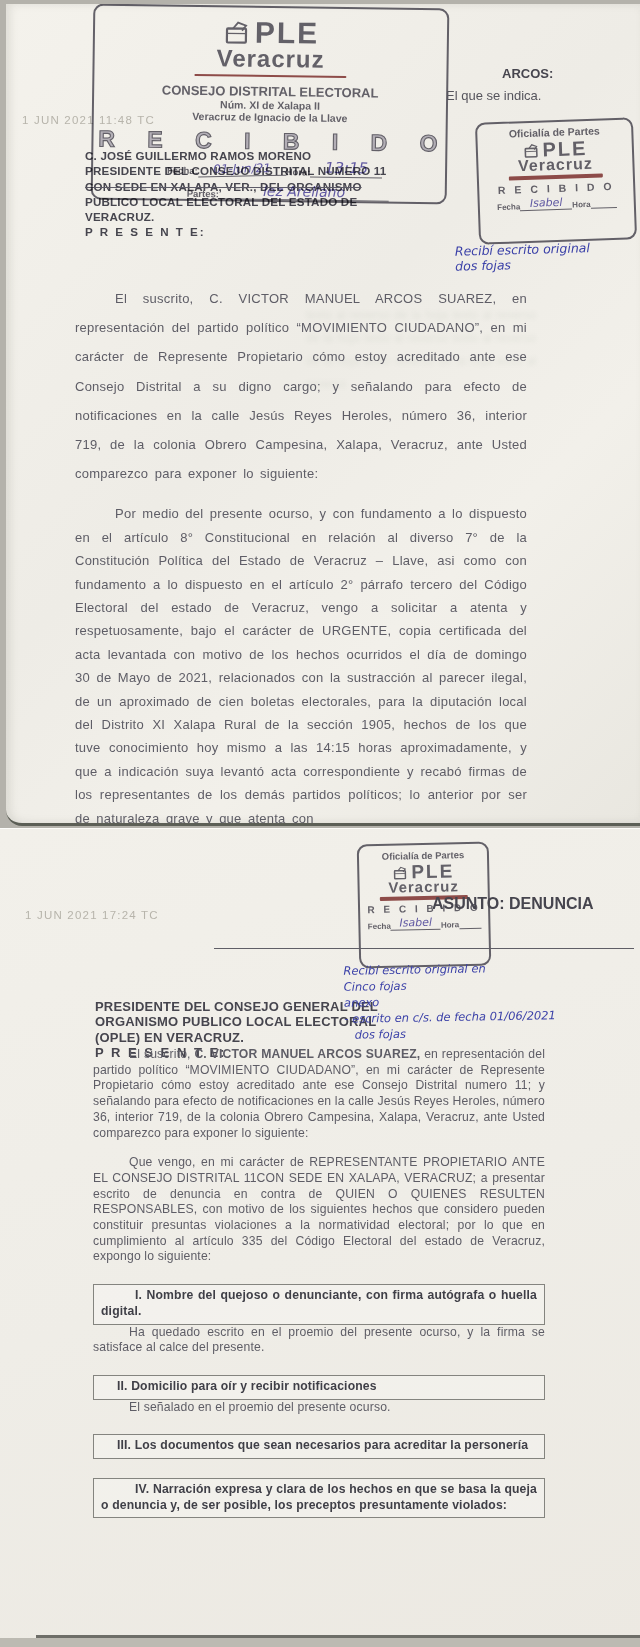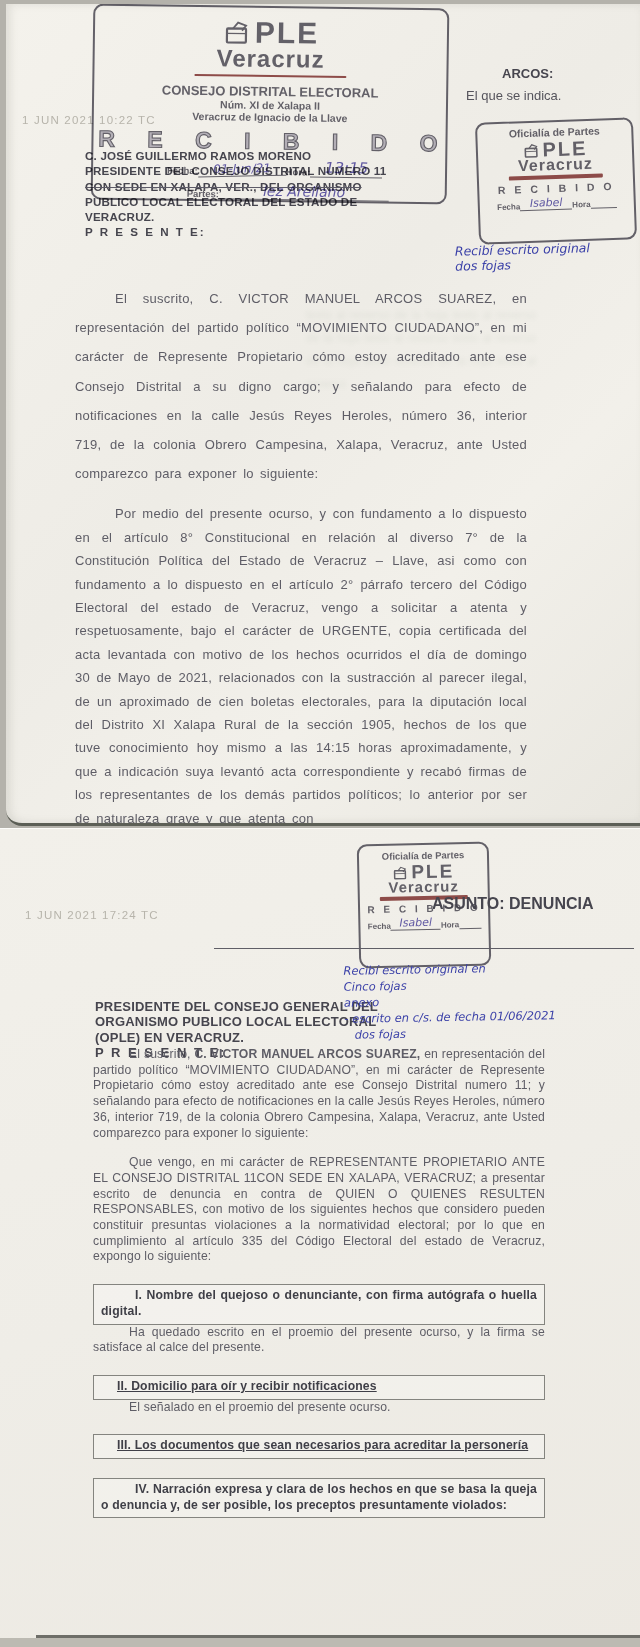"El que se indica." .asunto-value { margin-left: 20px -> none }
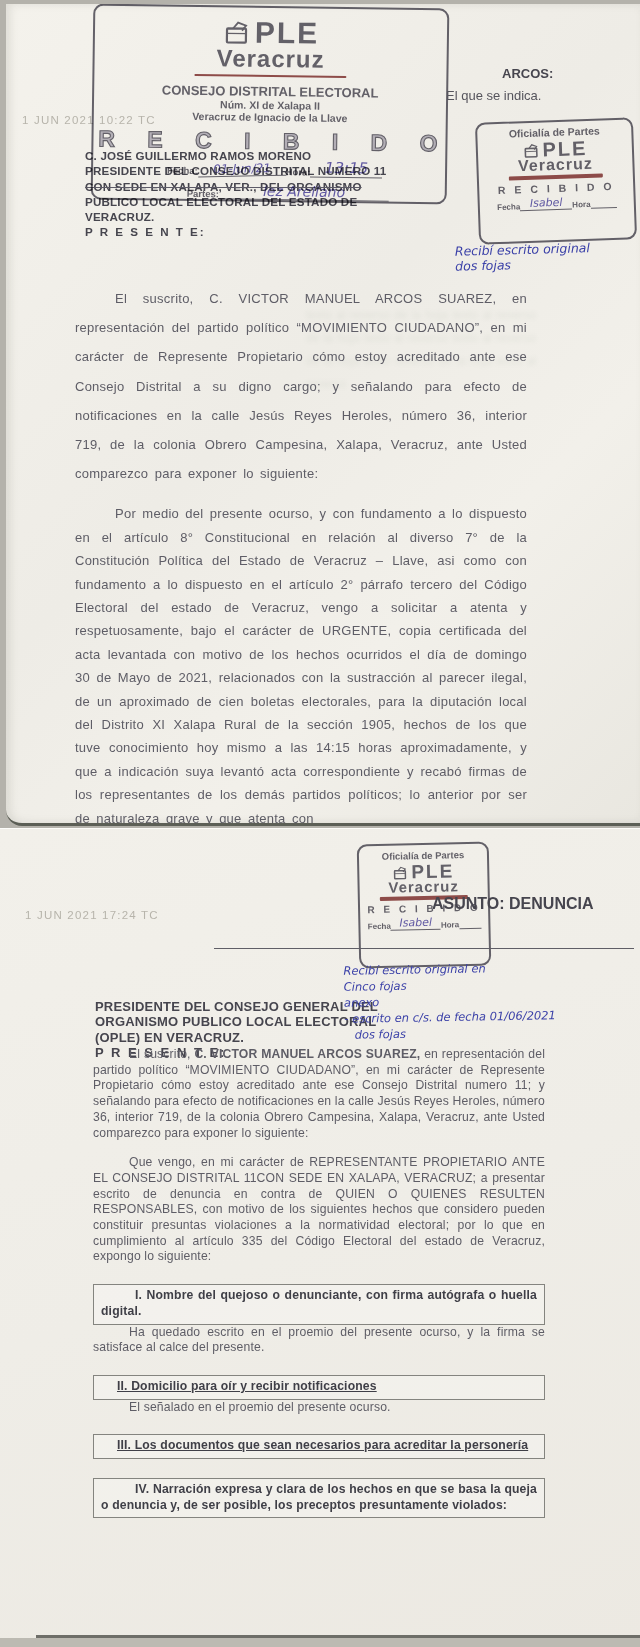"1 JUN 2021 10:22 TC" div.scan-ts { text: 10:22 -> 11:48 }
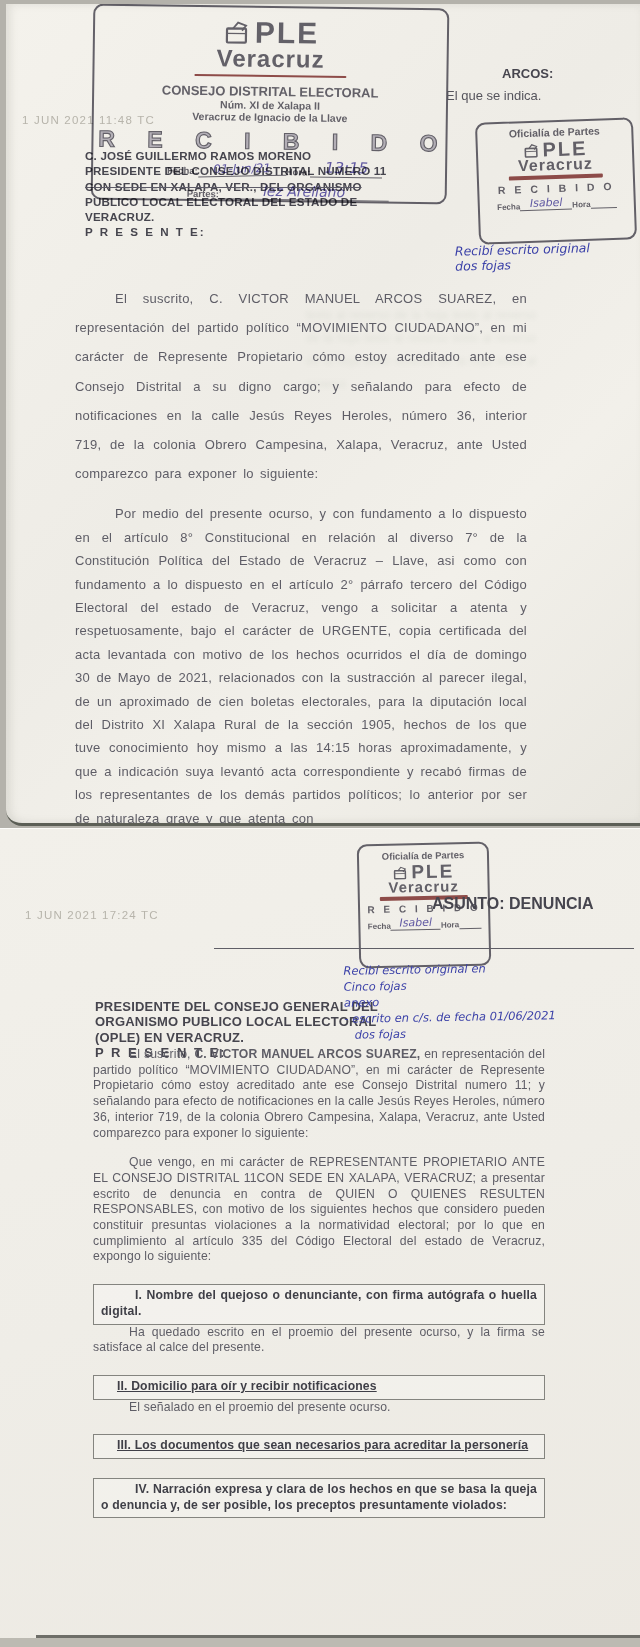"II. Domicilio para oír y" .sec-box.ind-sm { text-decoration: underline -> none }
